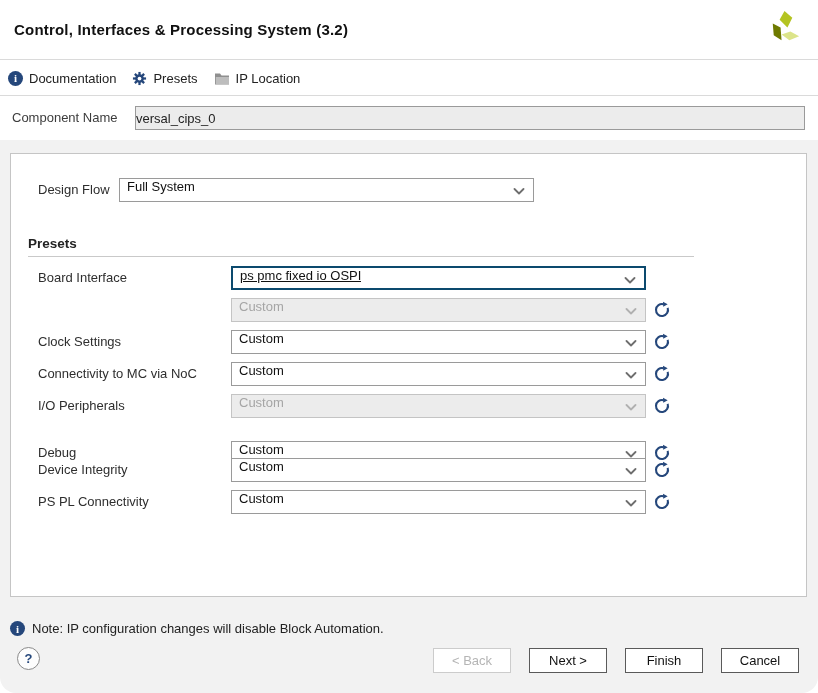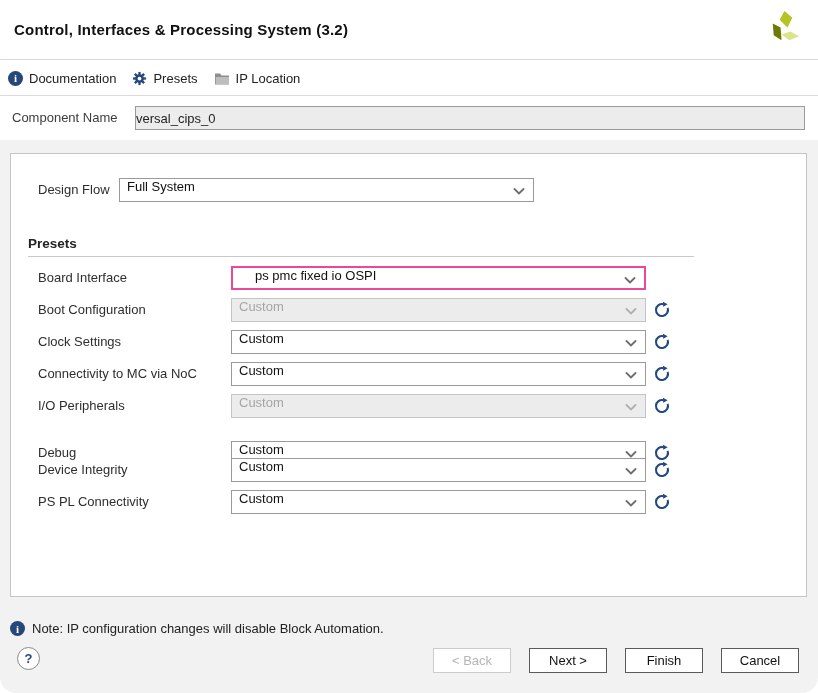"ps pmc fixed io OSPI" .select.focused { border: 2px solid #ec4899 -> 2px solid #0c4a6e; padding-left: 22px -> 7px; text-decoration: none -> underline }
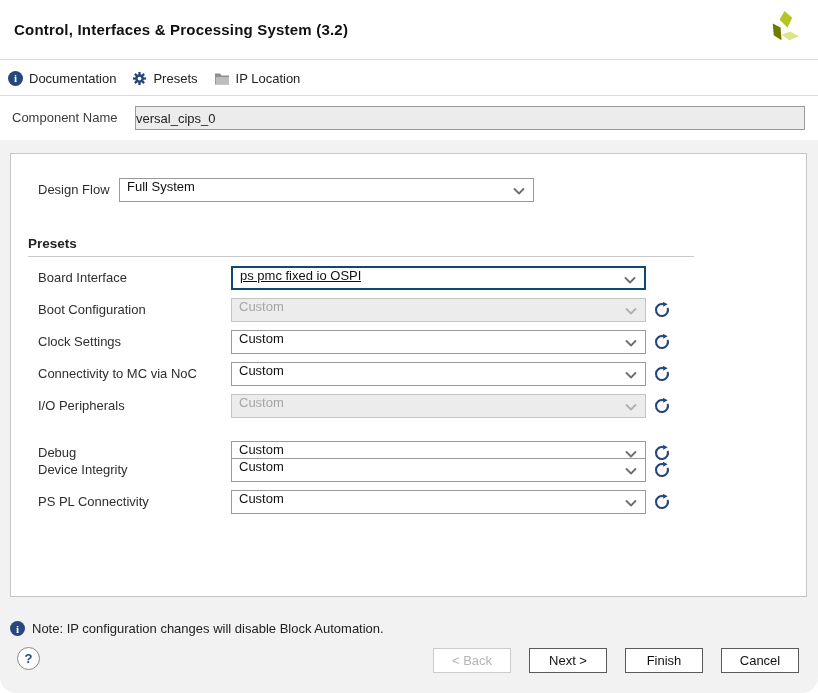"Boot Configuration" span.row-label { html: <span>Boot Configuration</span> -> none }
